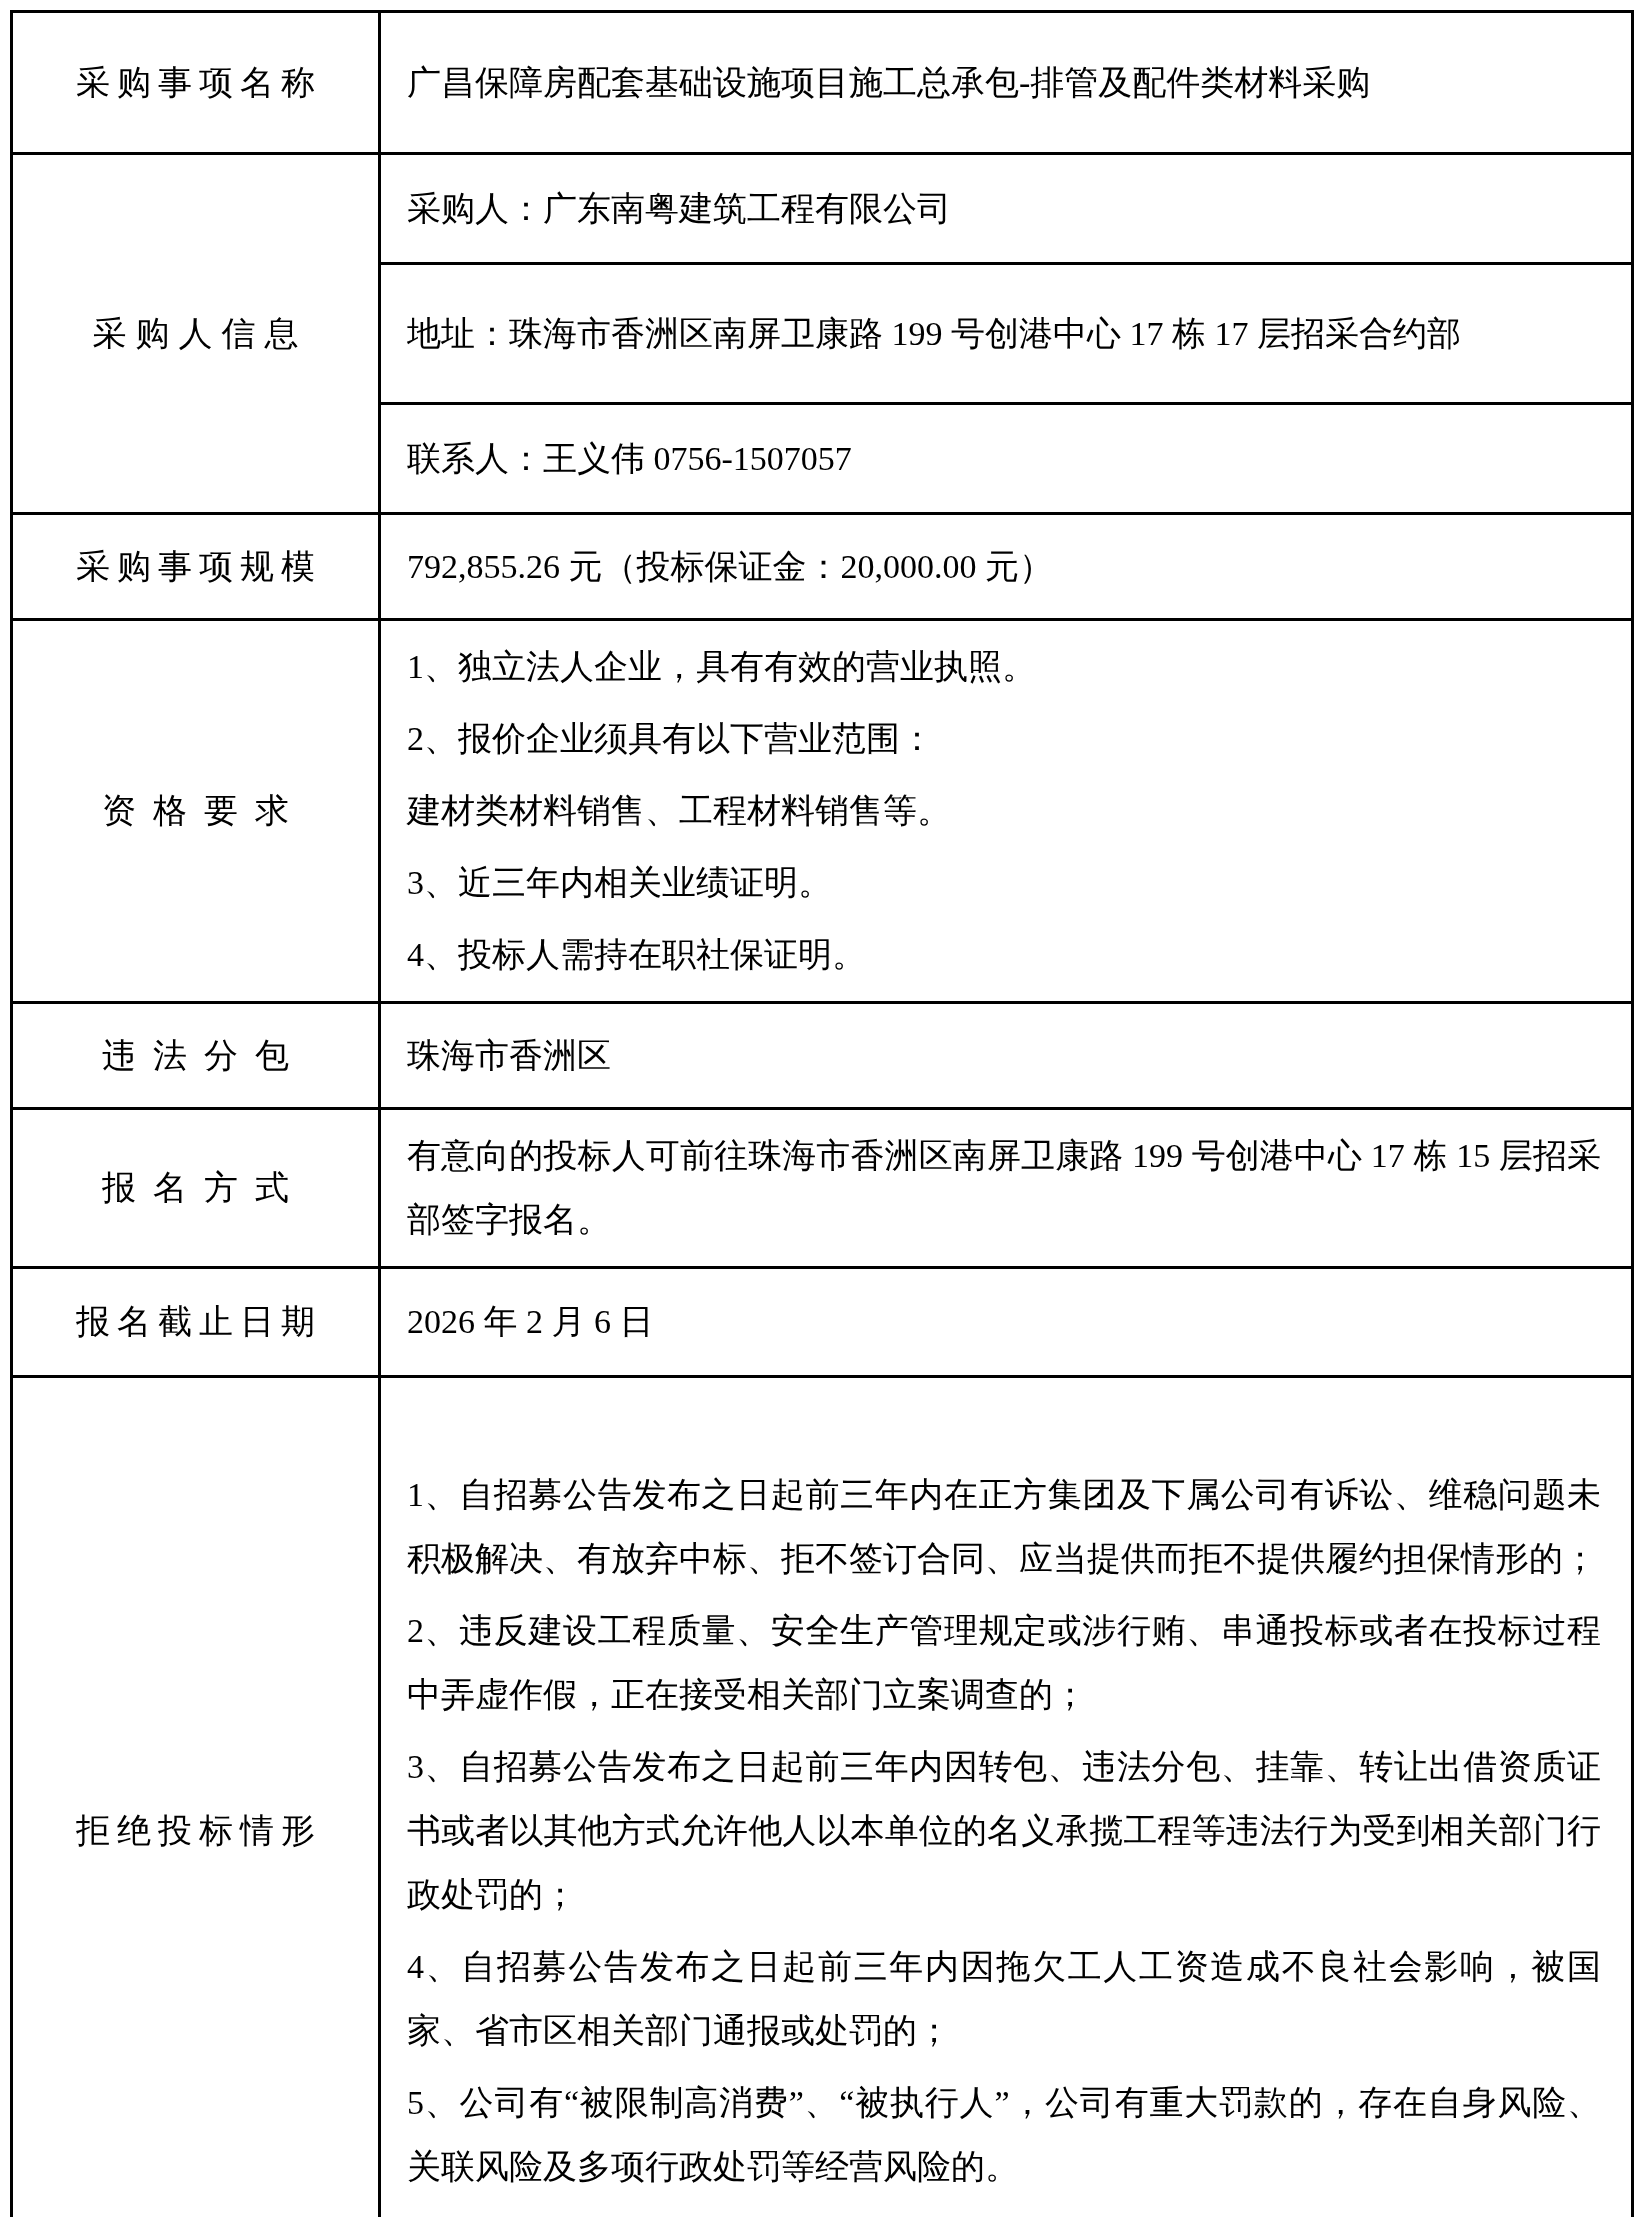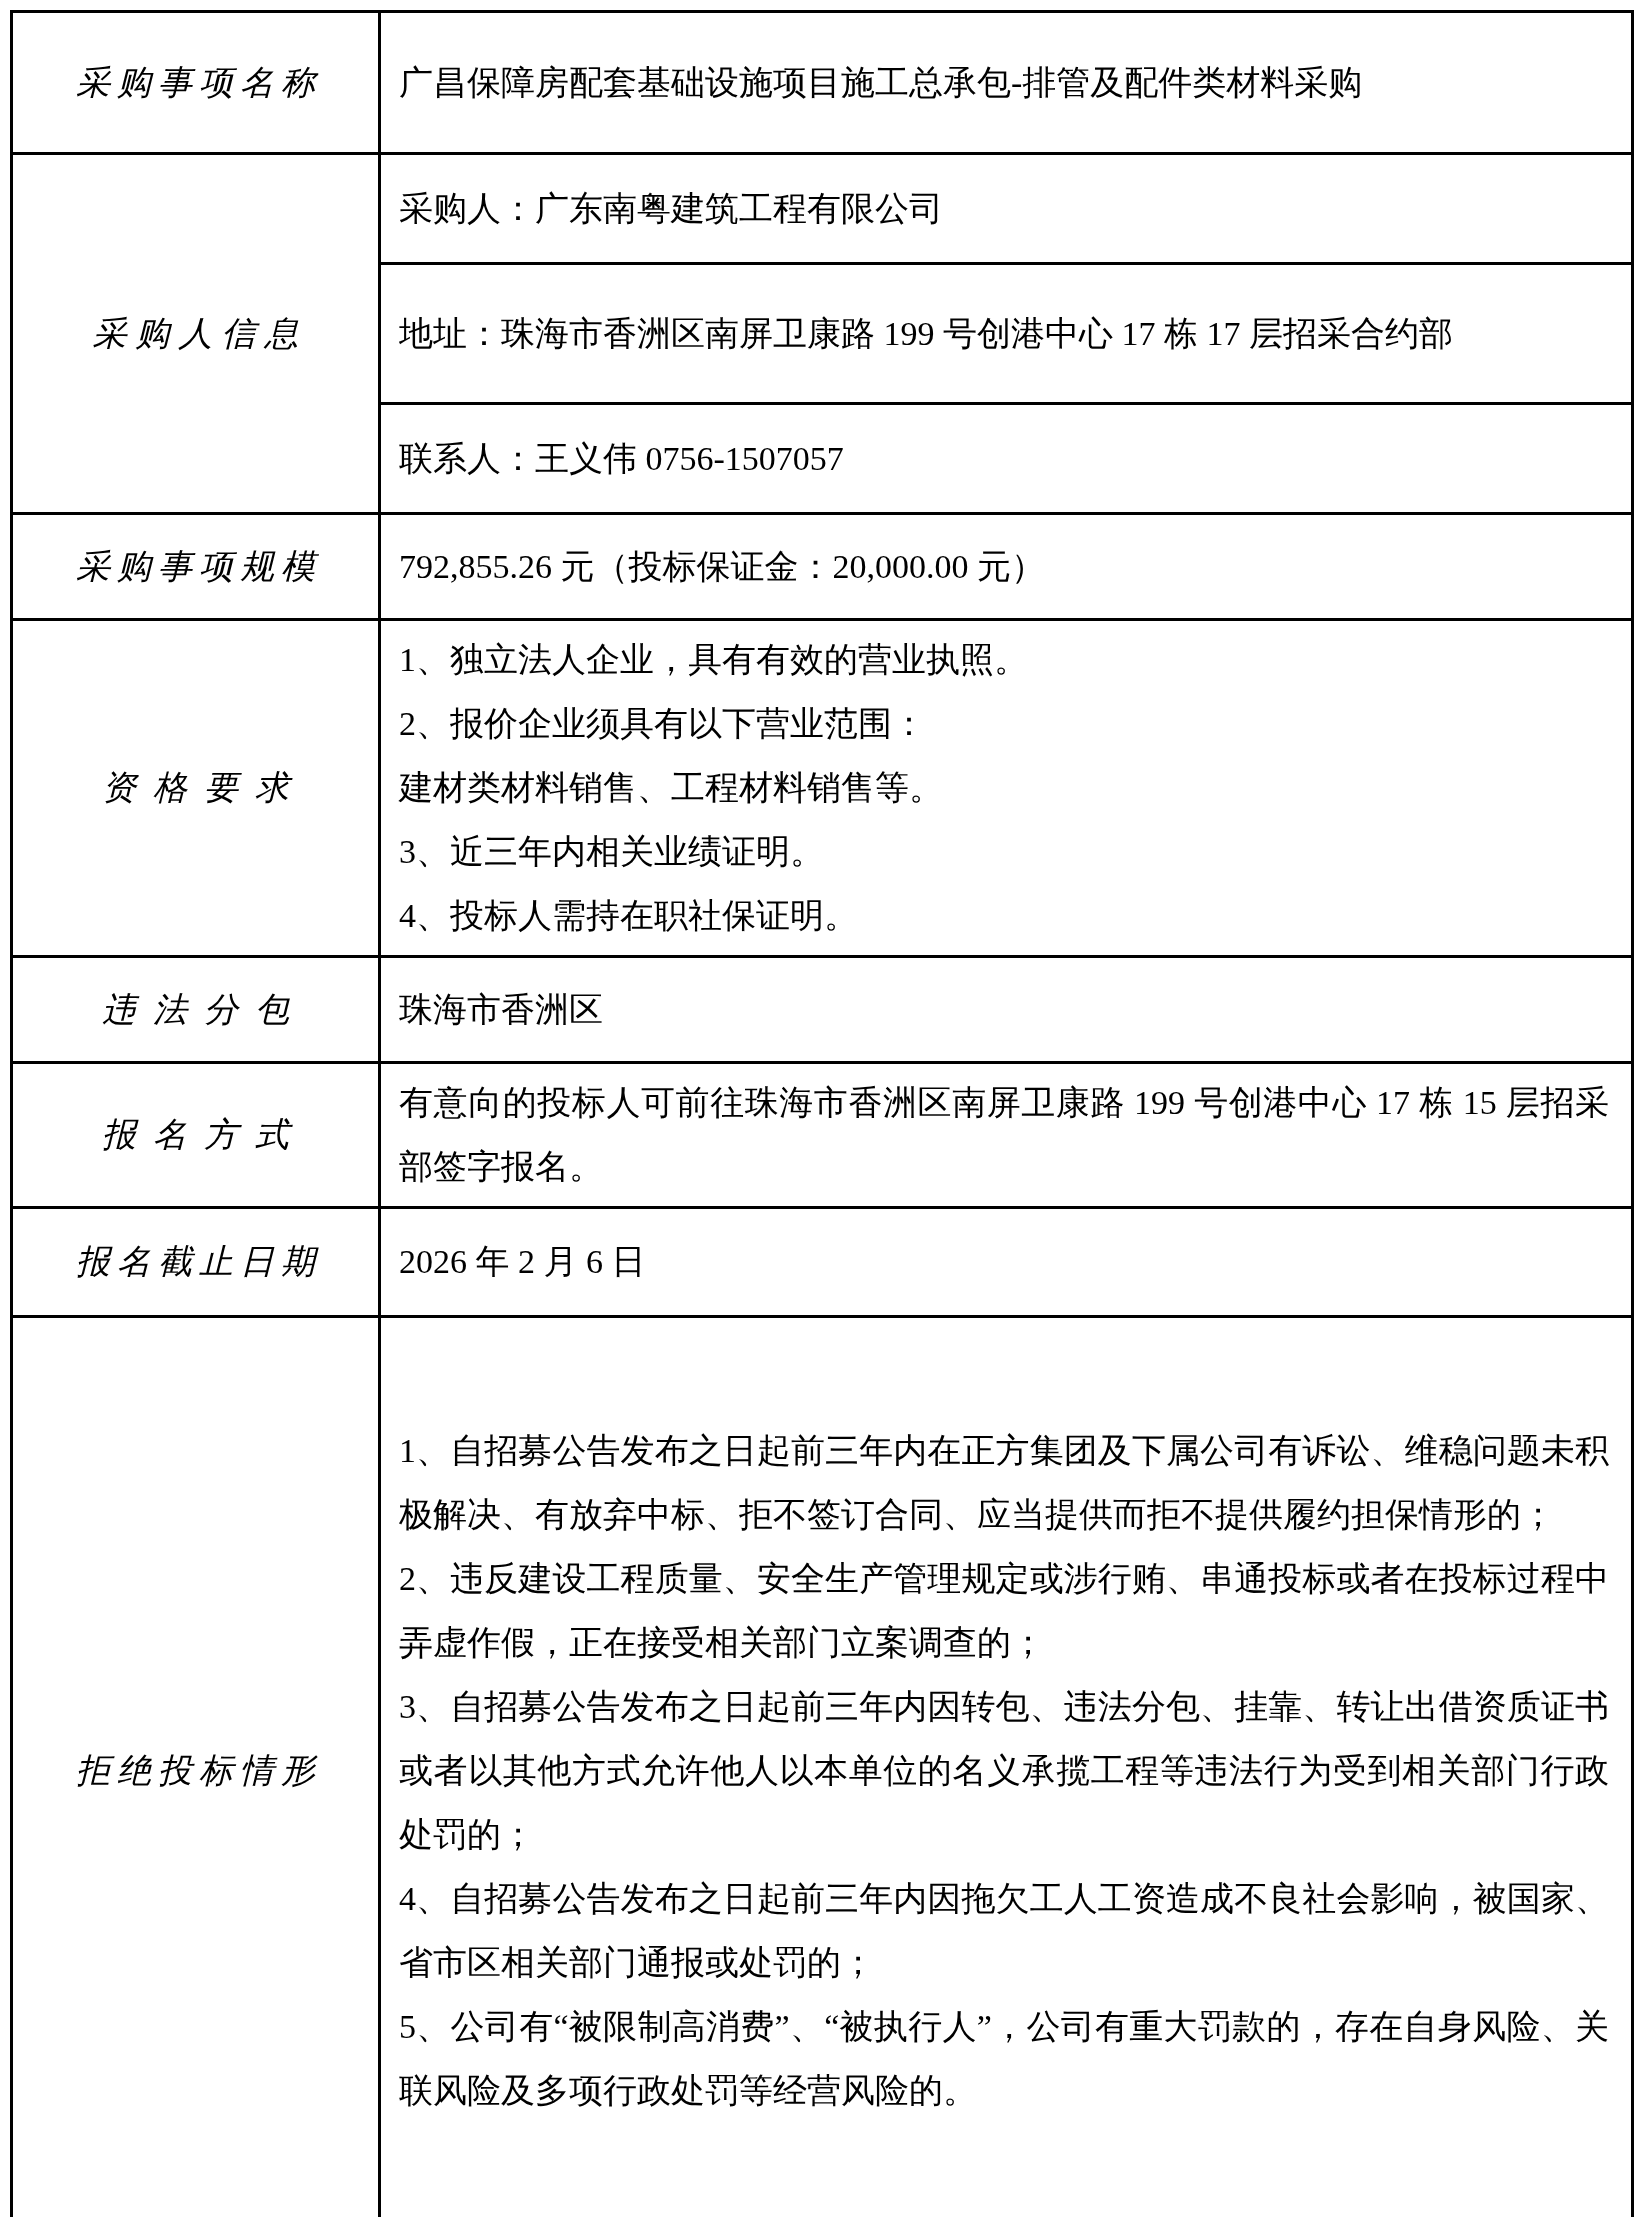"采购事项名称" td.label { font-style: italic -> none }
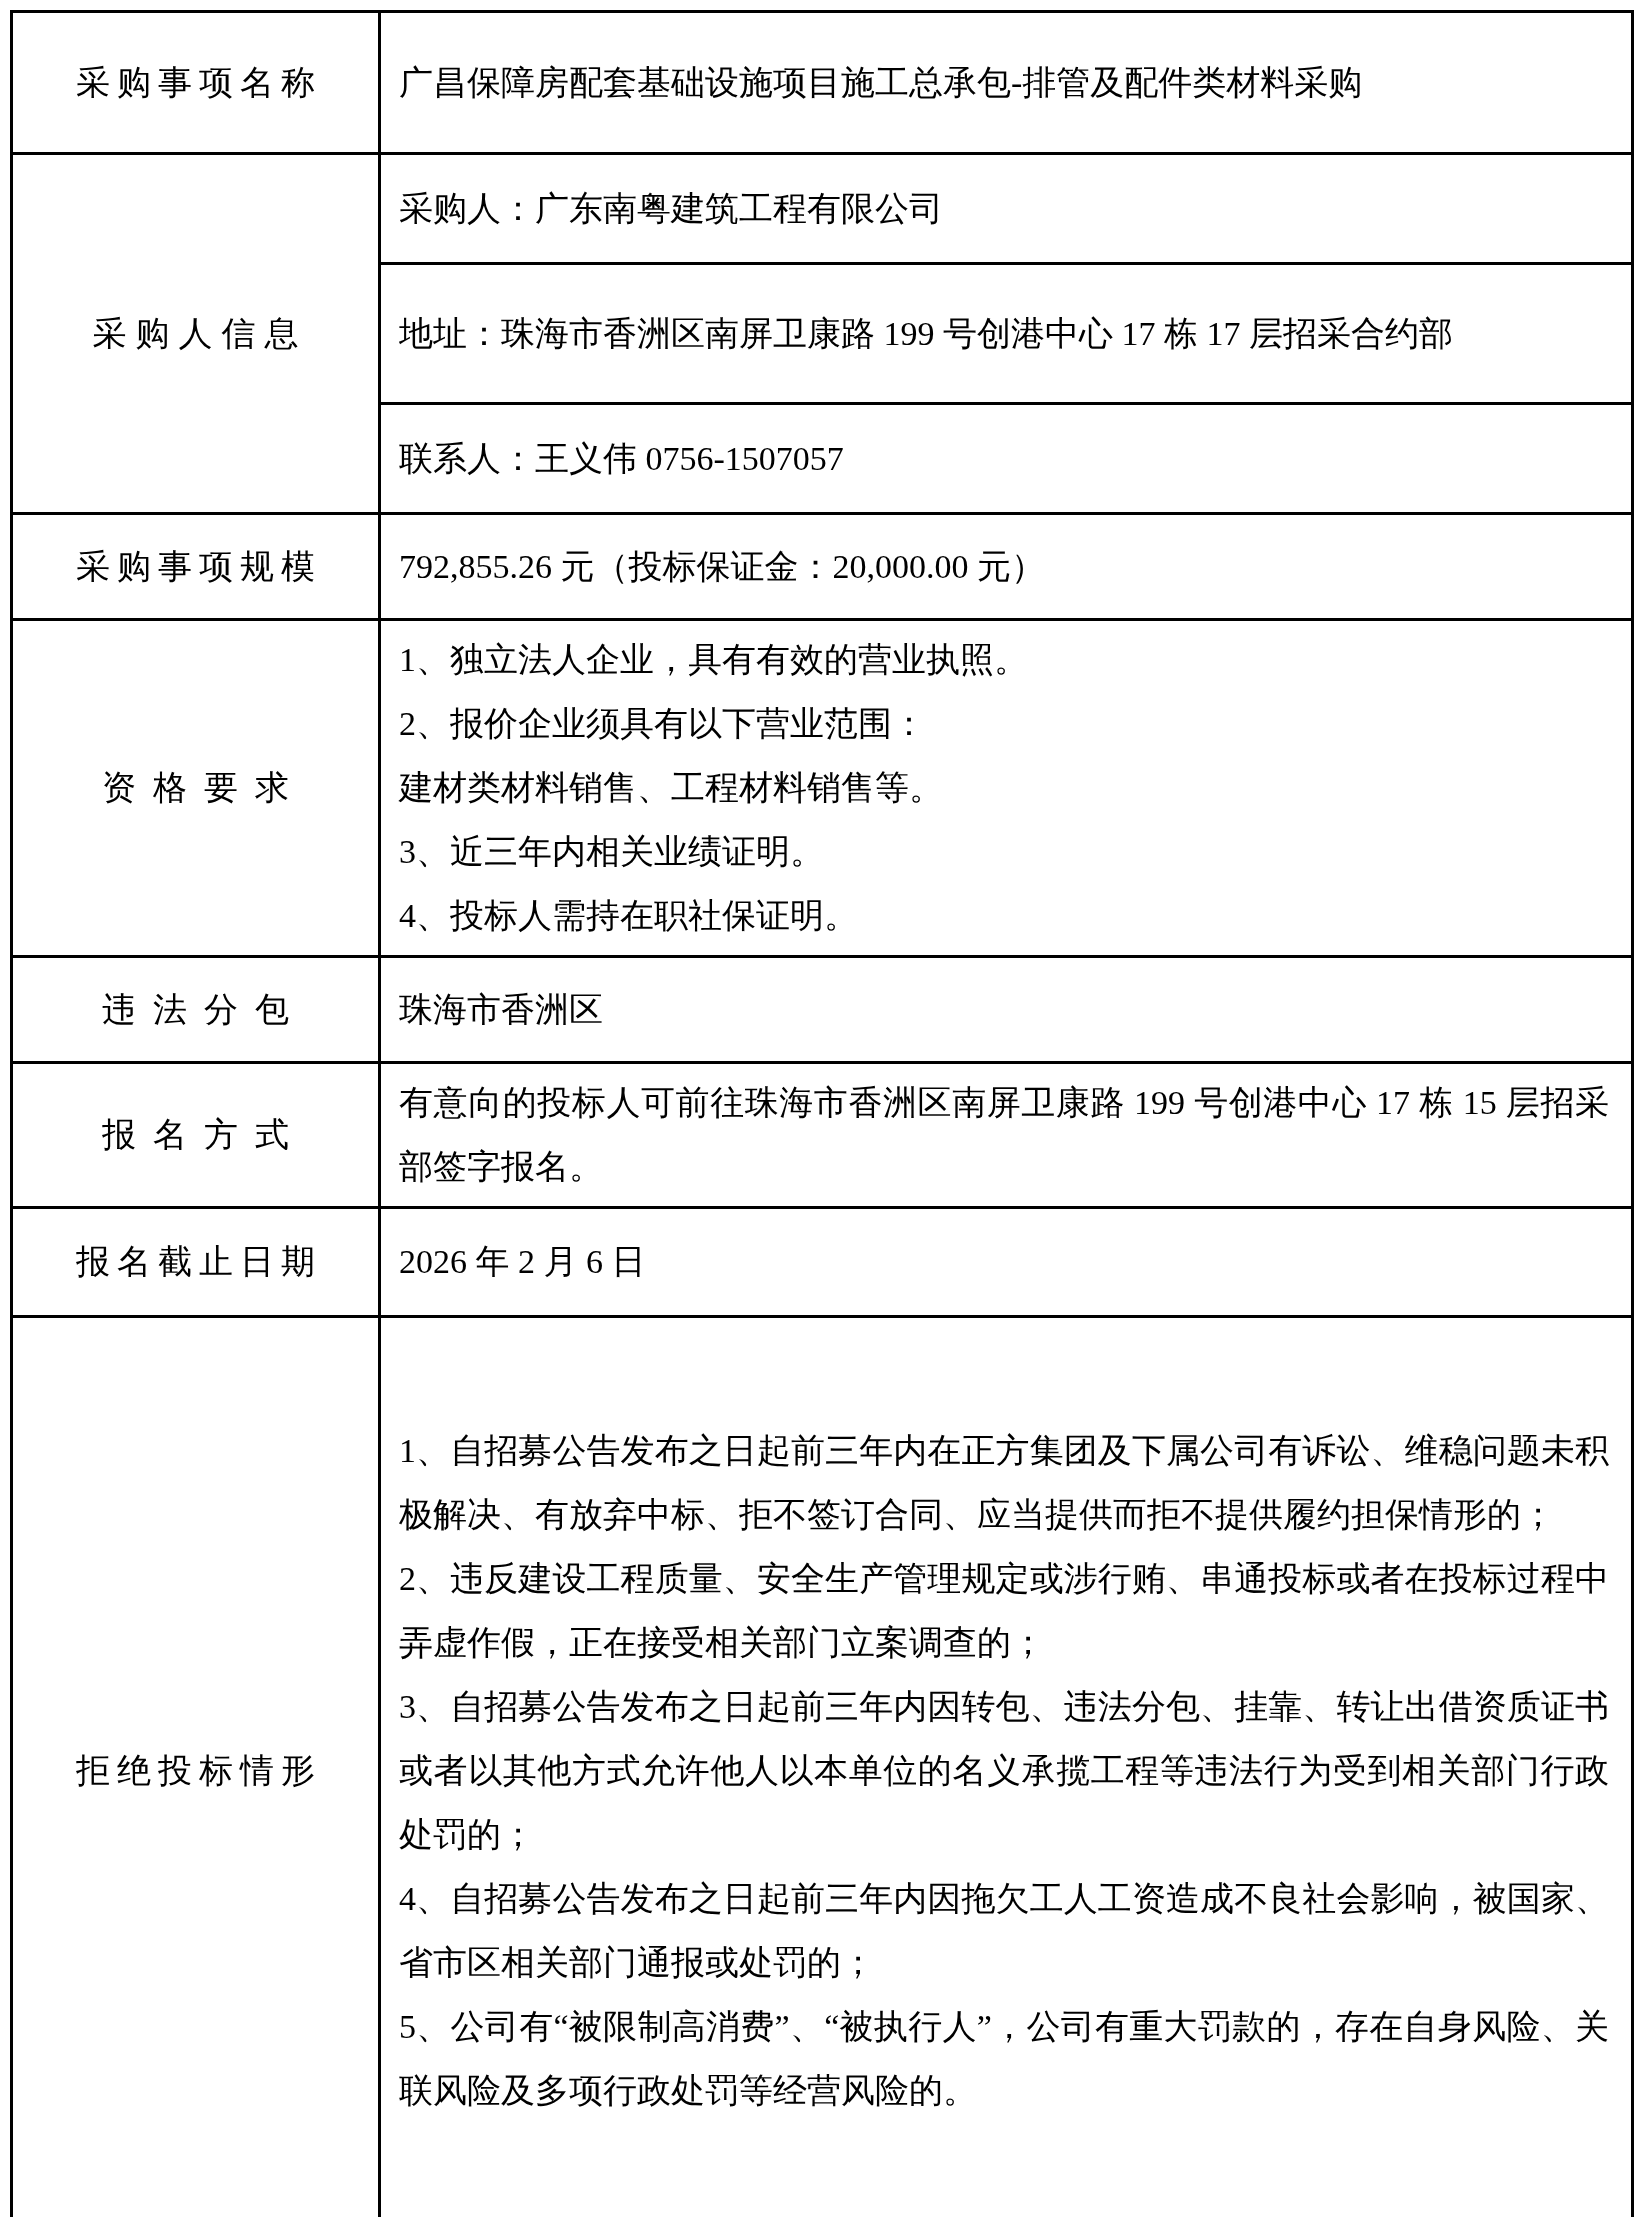"广昌保障房配套基础设施项目施工总承包-排管及配件类材料采购" .para { margin: 0 -> 8px }
